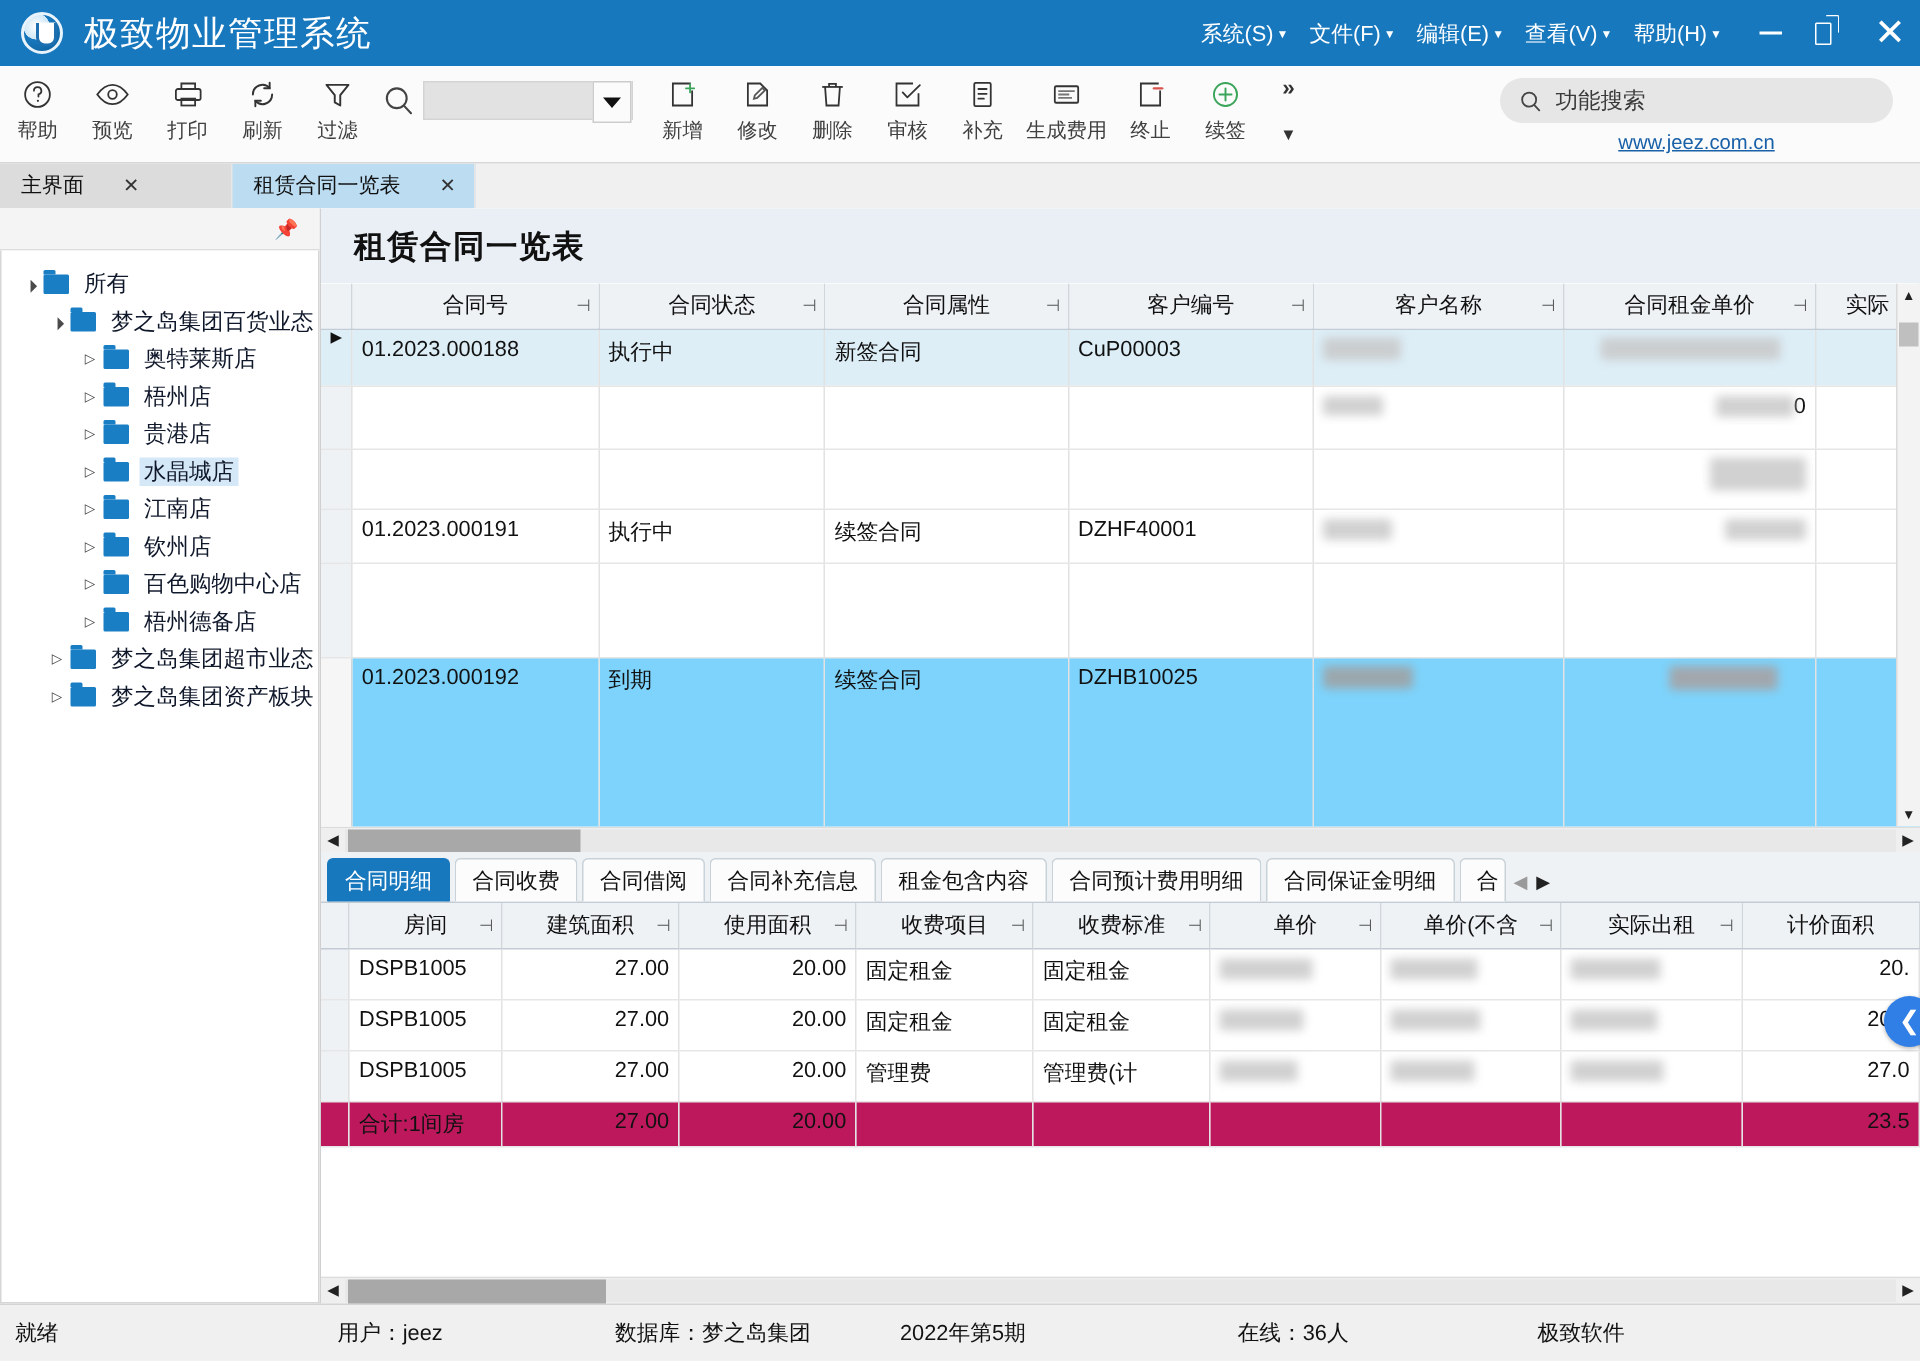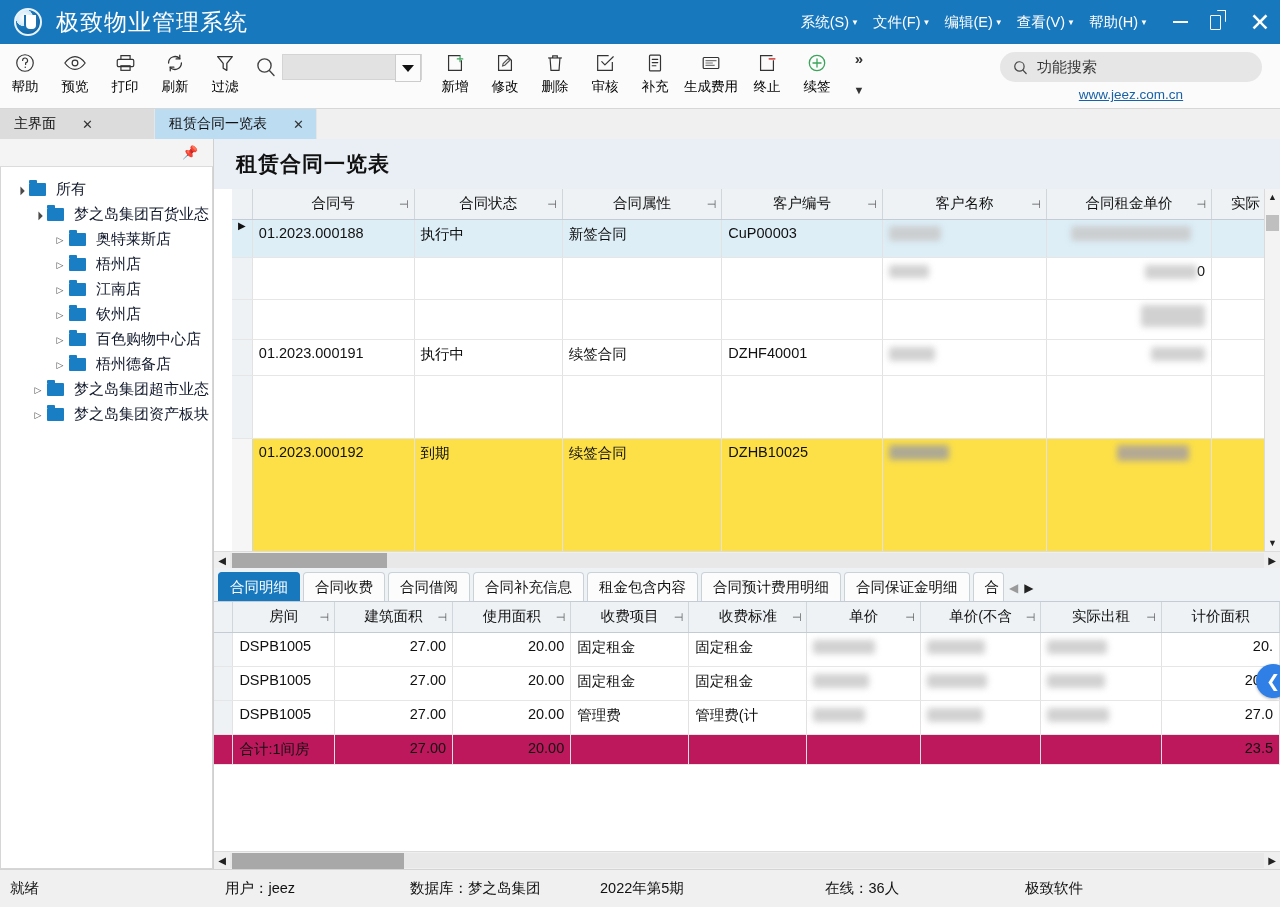"帮助" .tb-btn .lb { color: #000000 -> #404040 }
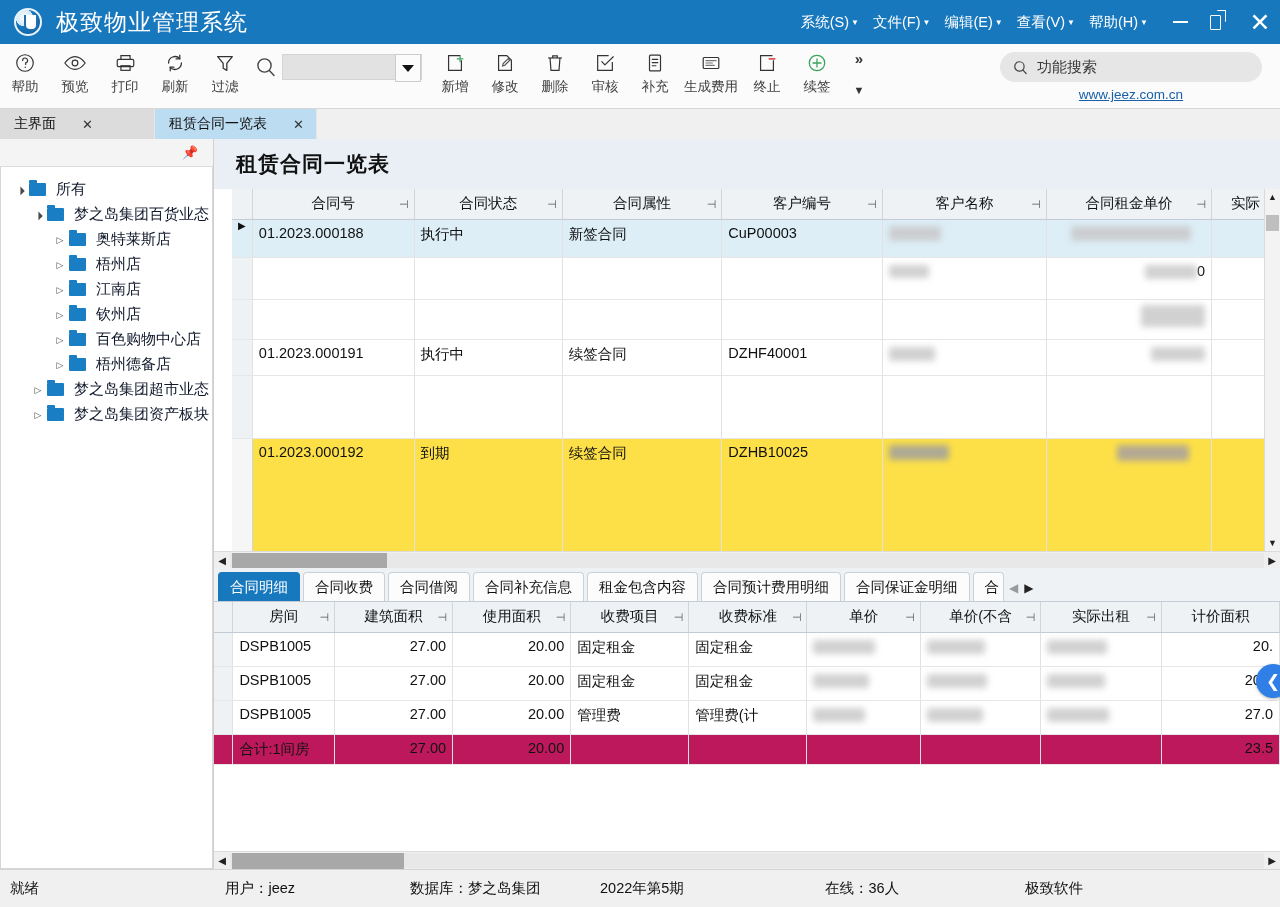"合同号" .grid-wrap { padding-left: 18px -> none }
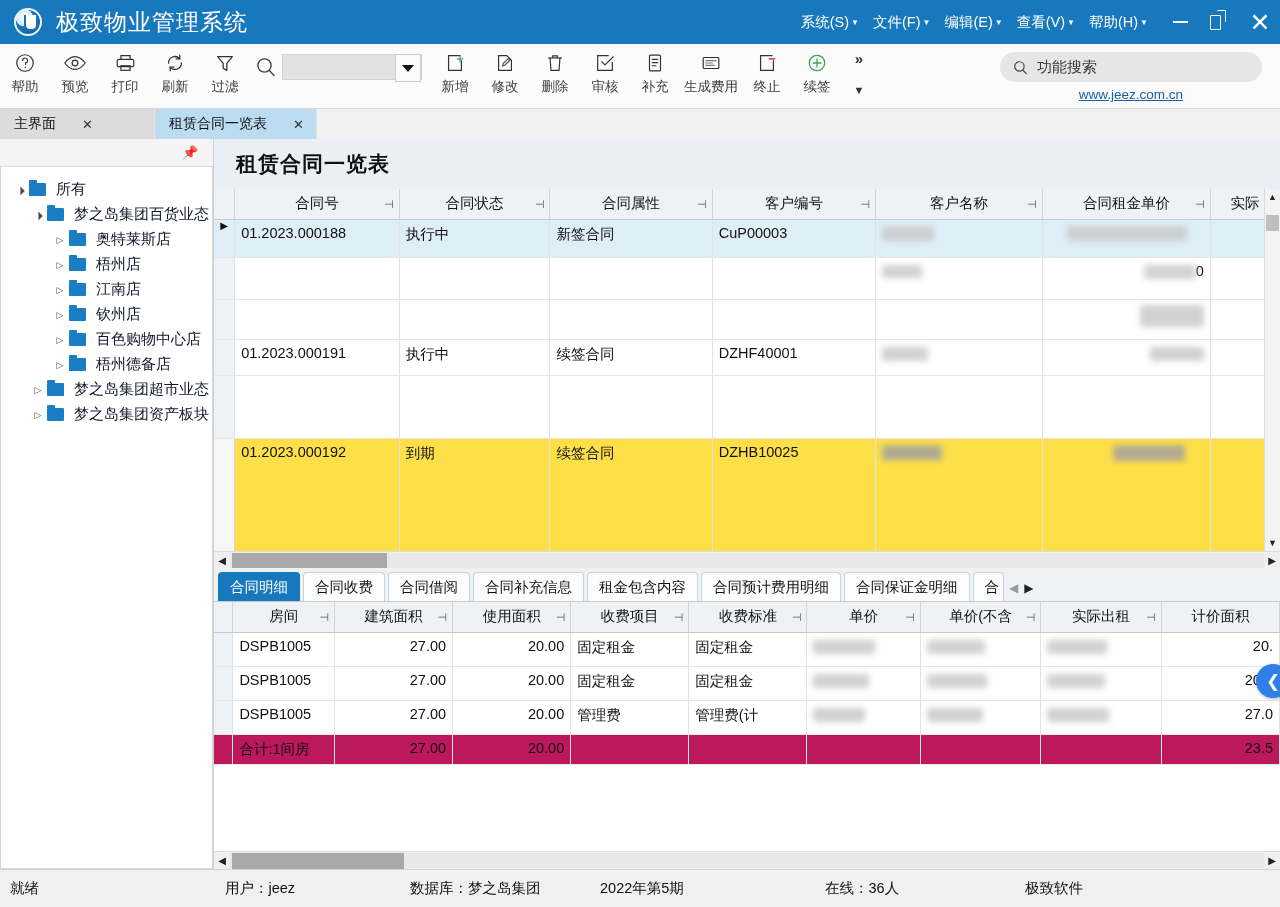"贵港店" div.node { html: none -> <div> <span></span> <span></span> <span>贵港店</span> </div> }
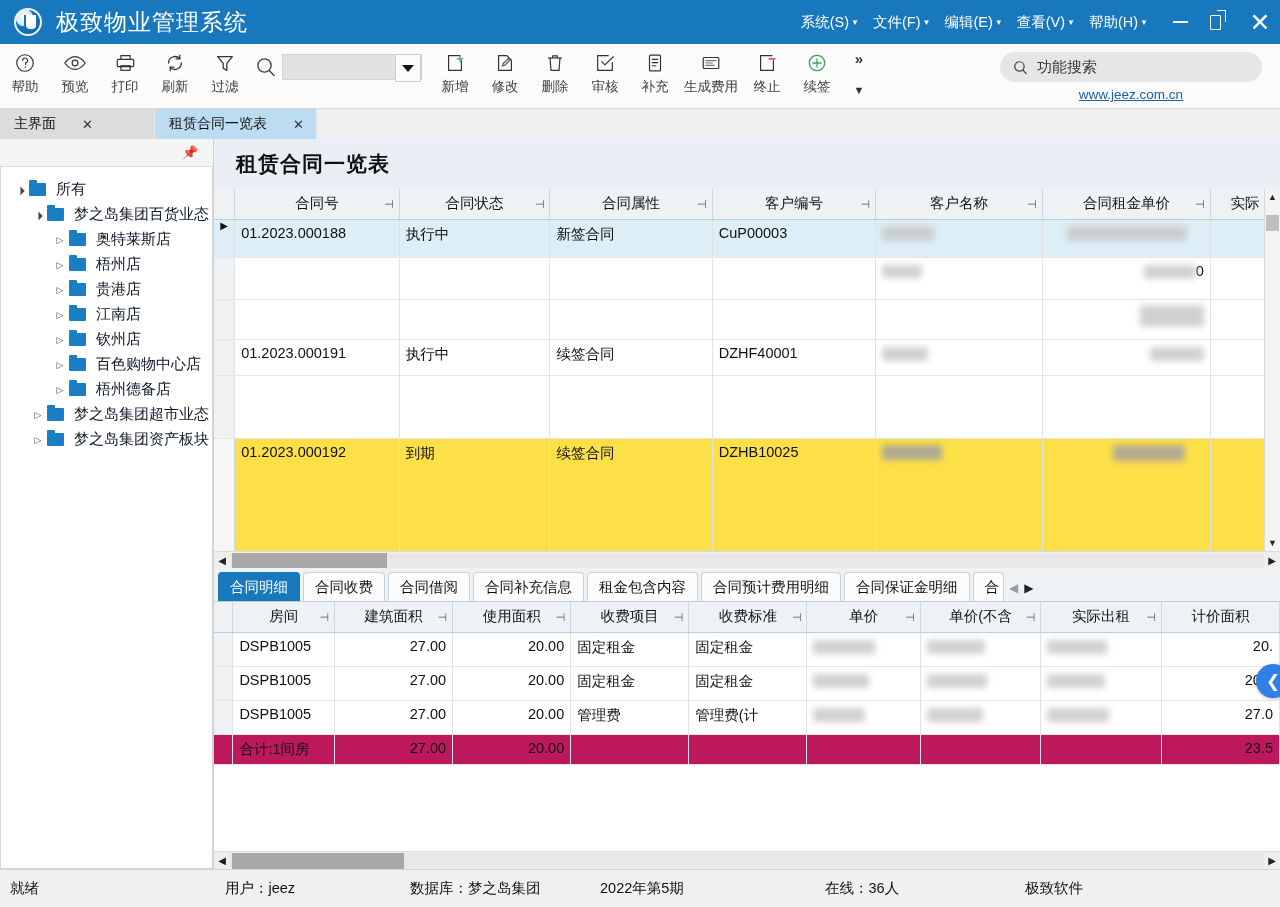"水晶城店" div.node { html: none -> <div> <span></span> <span></span> <span>水晶城店</span> </div> }
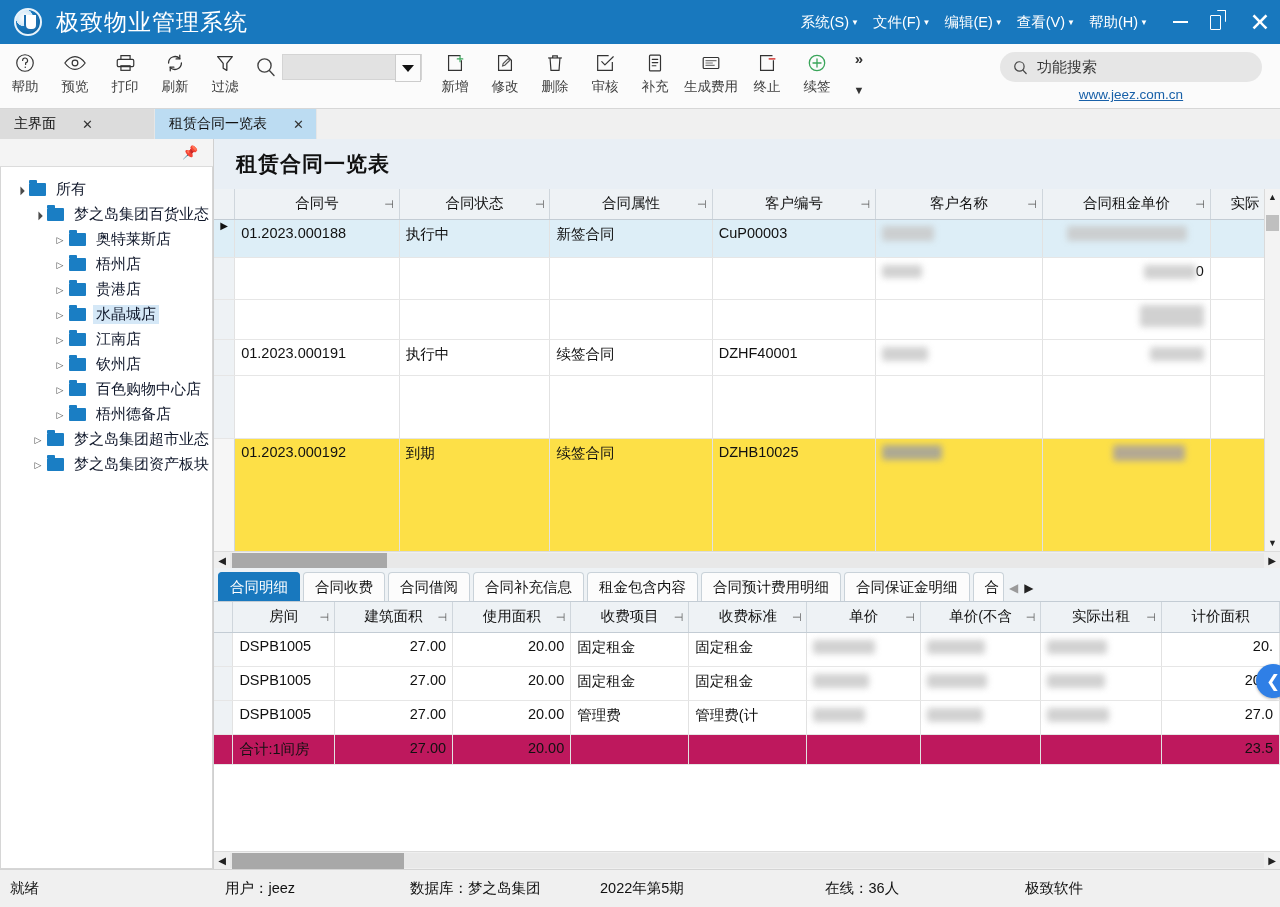"01.2023.000192" .row-pink td { background: #fde047 -> #7dd3fc }
